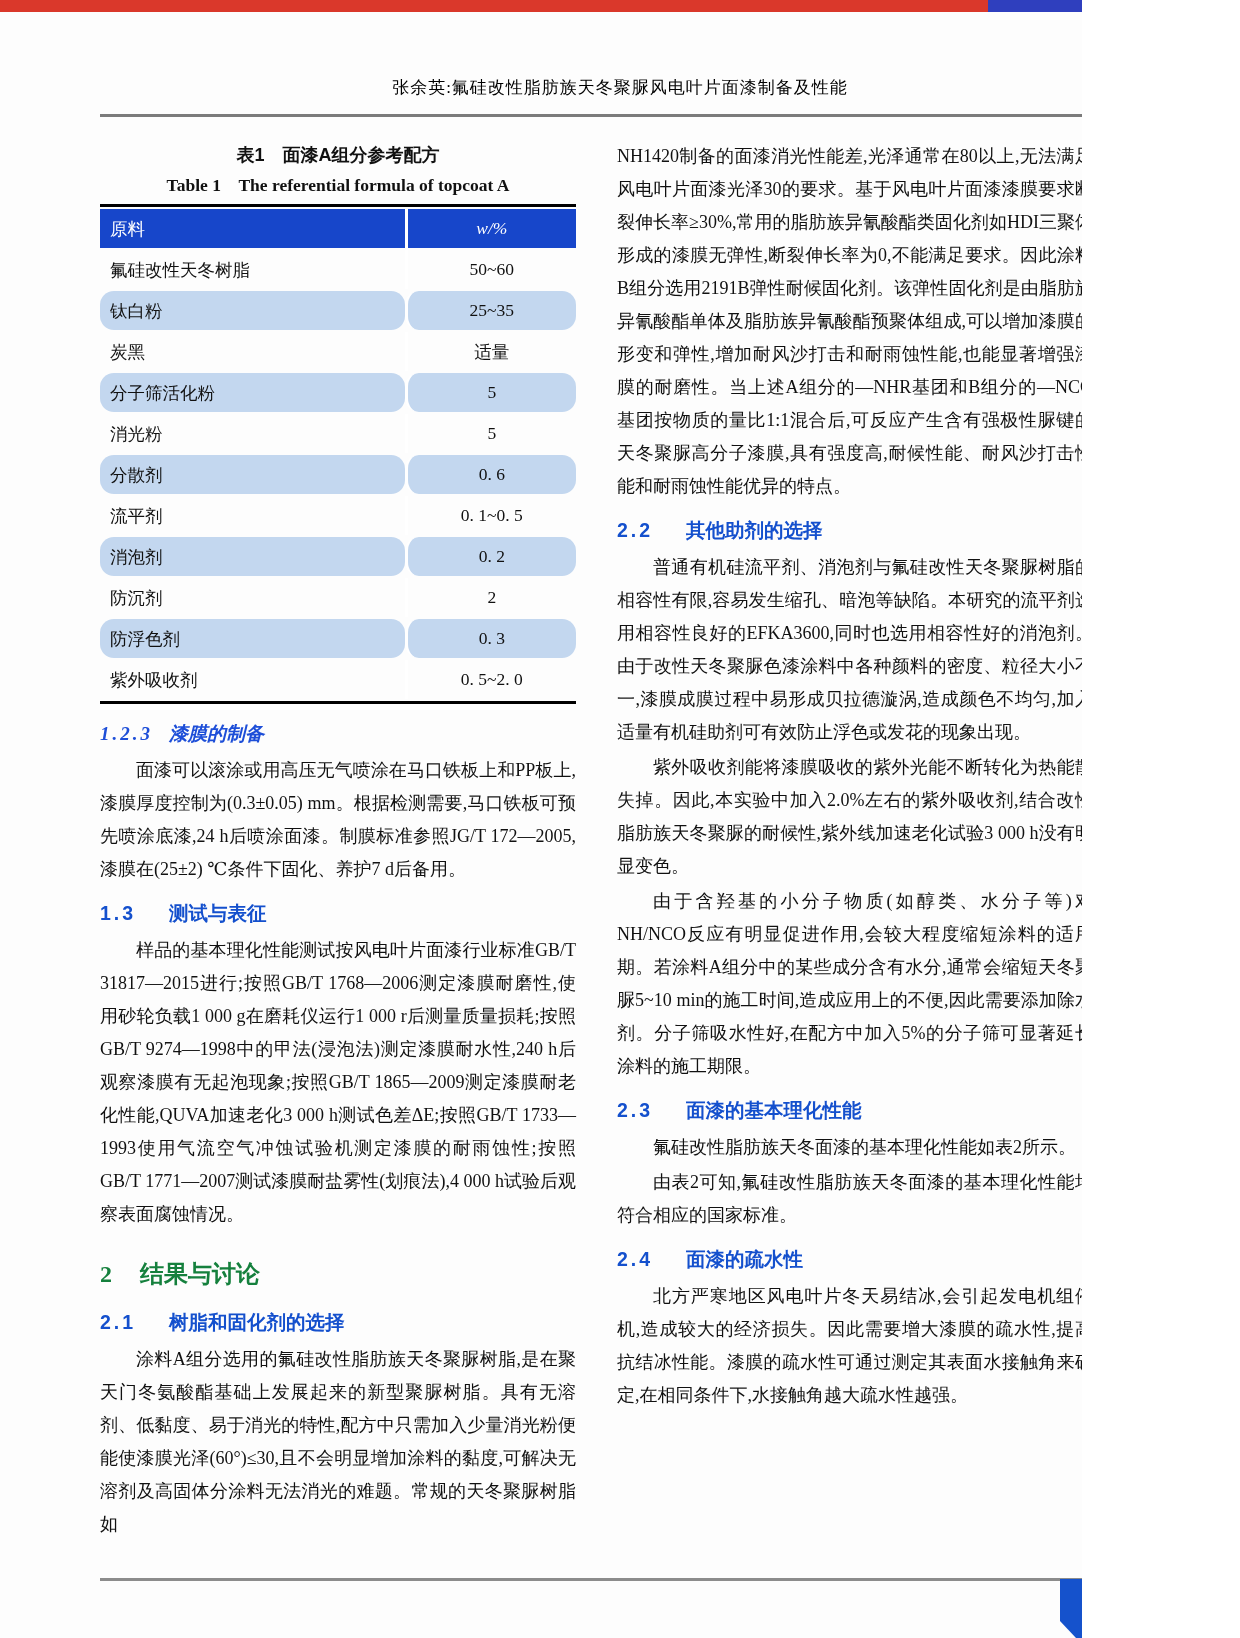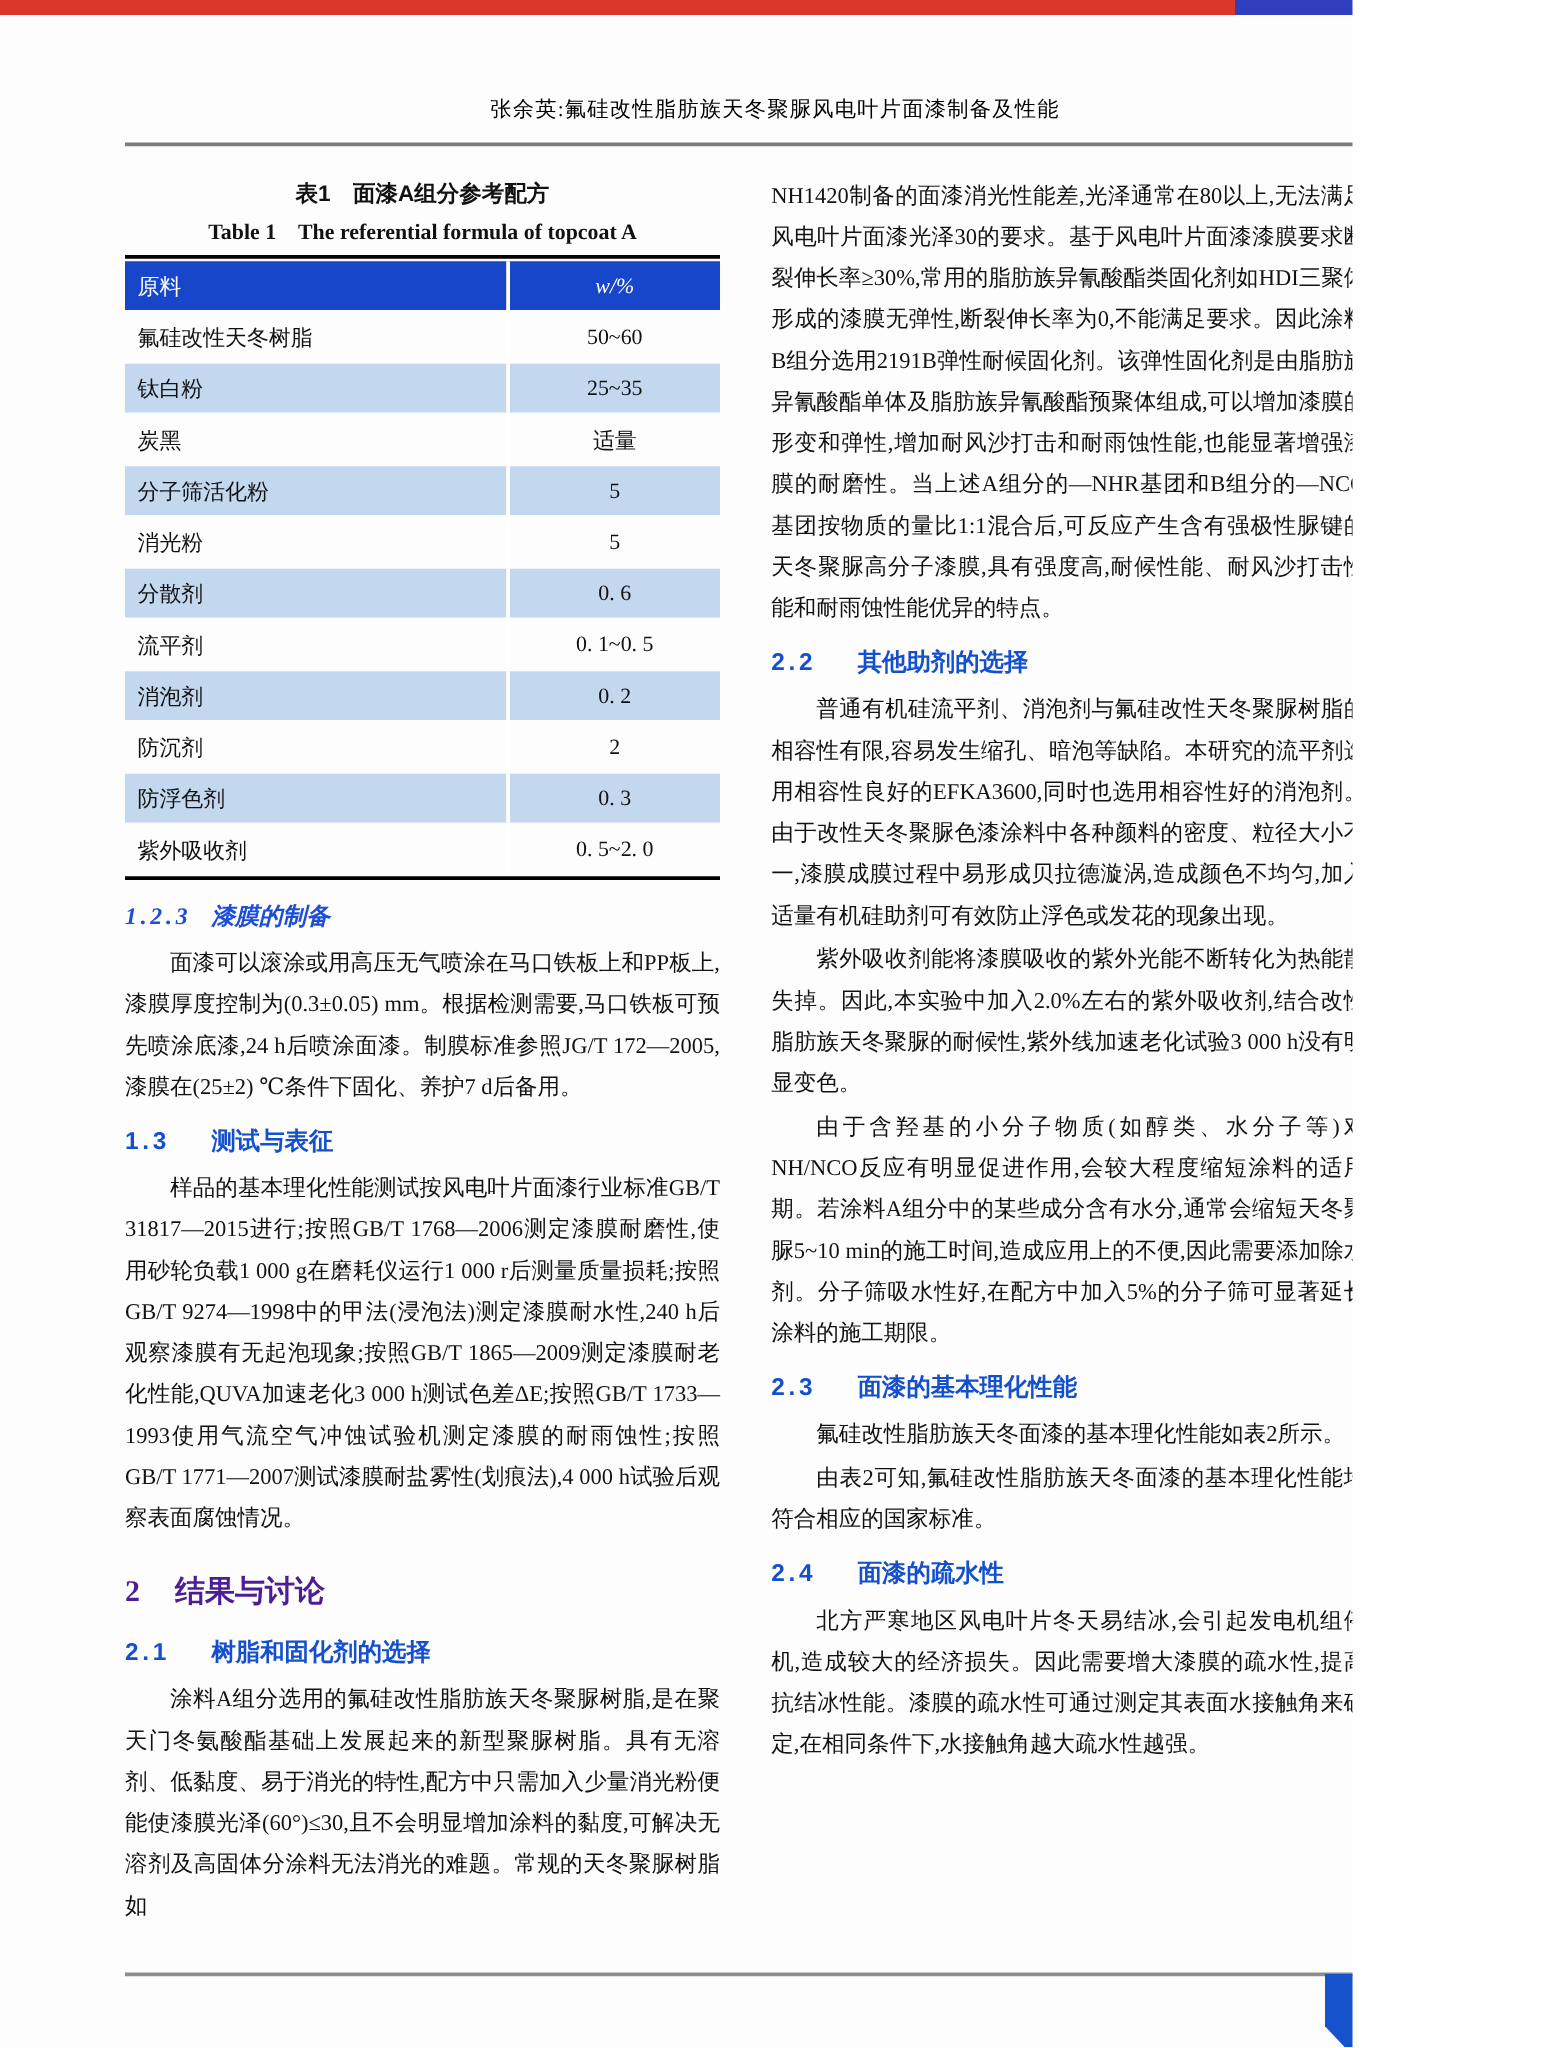"钛白粉" table.t1 tr.alt td { border-radius: none -> 14px }
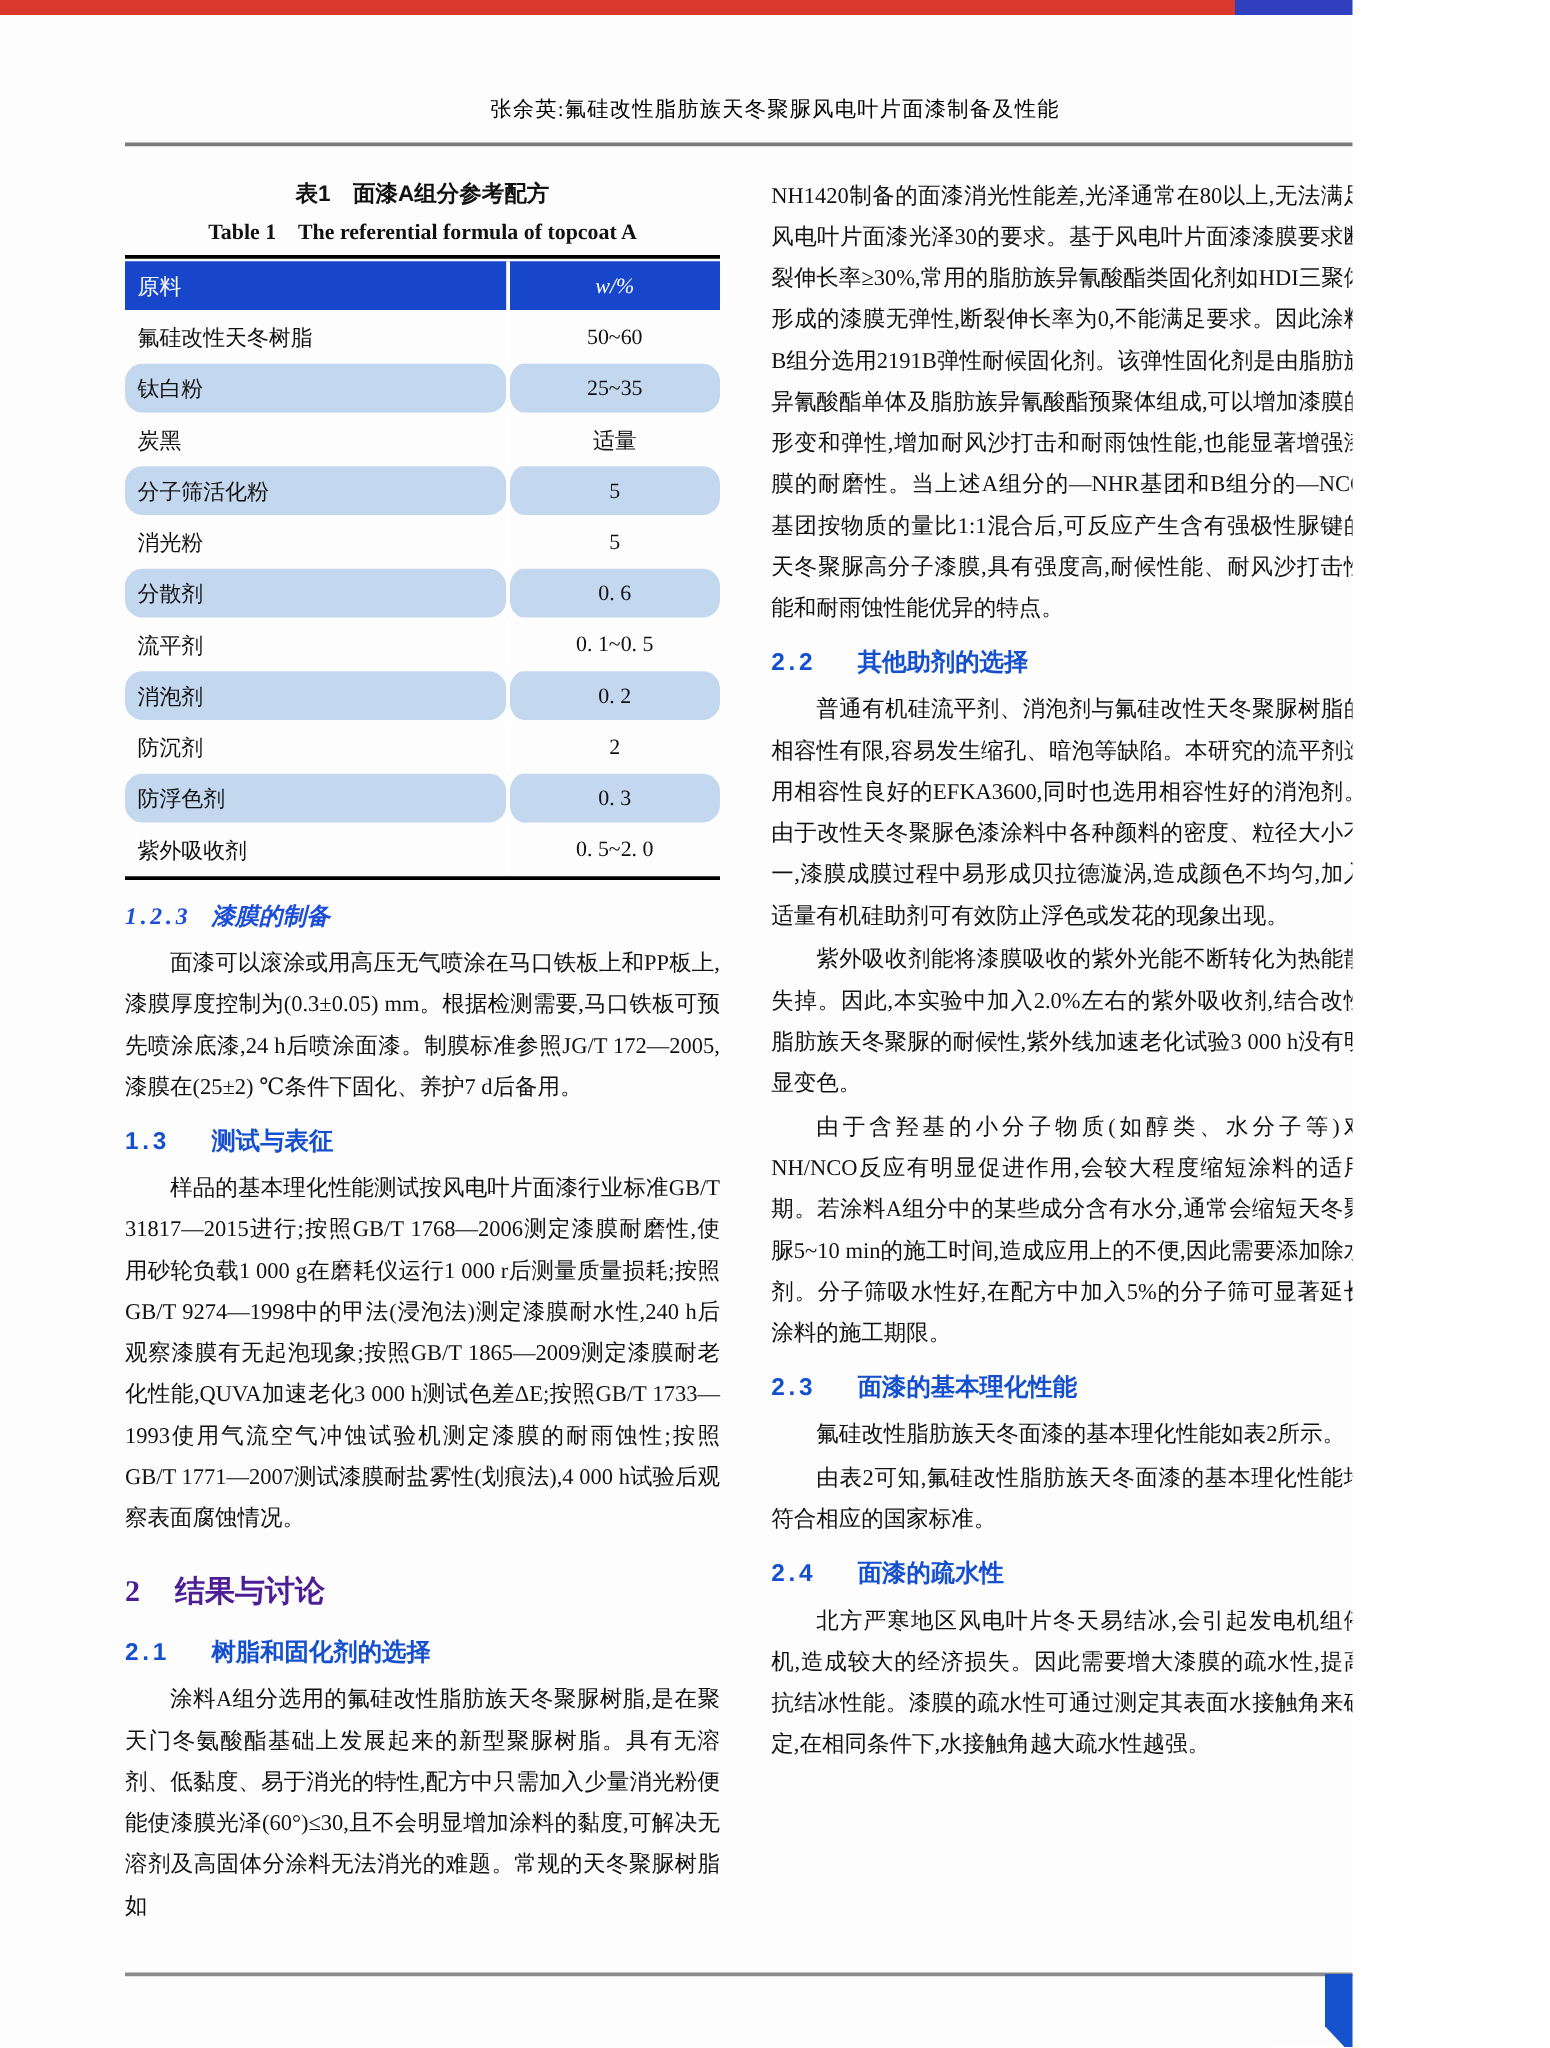"2 结果与讨论" .h-major { color: #4c1d95 -> #15803d }
